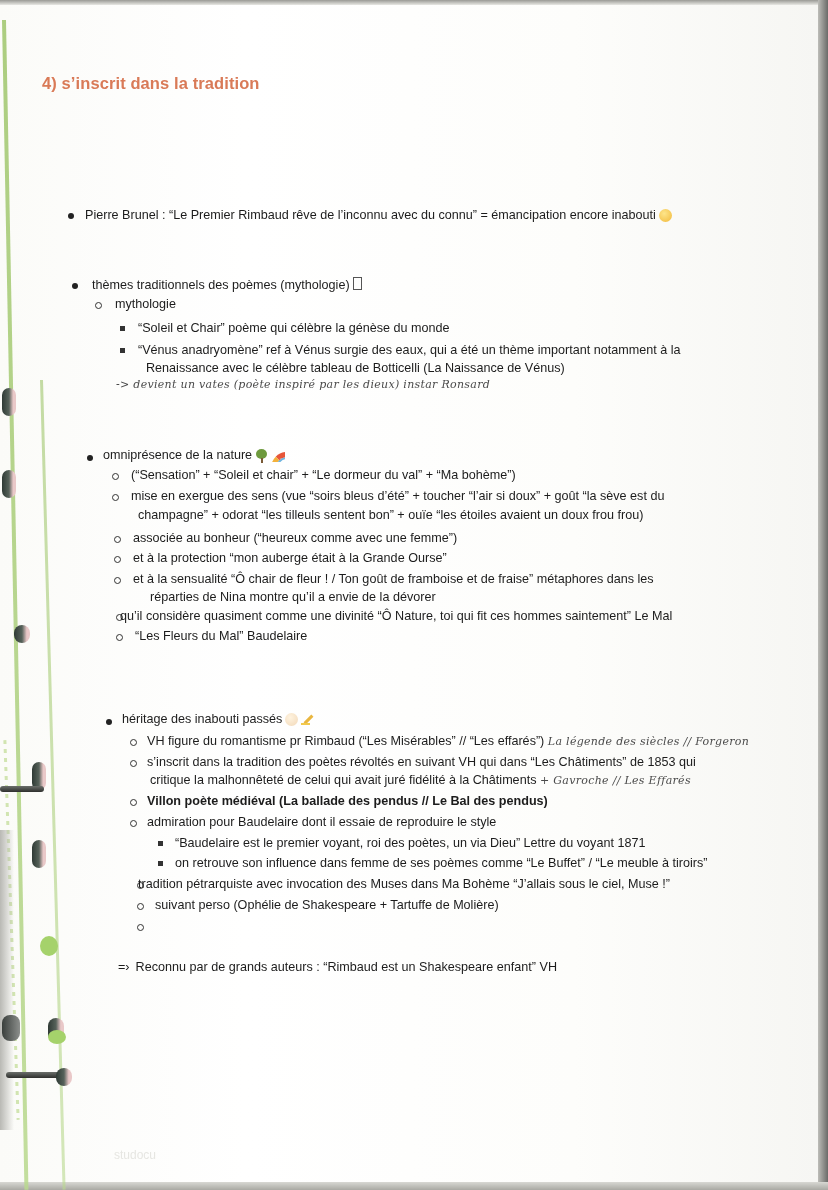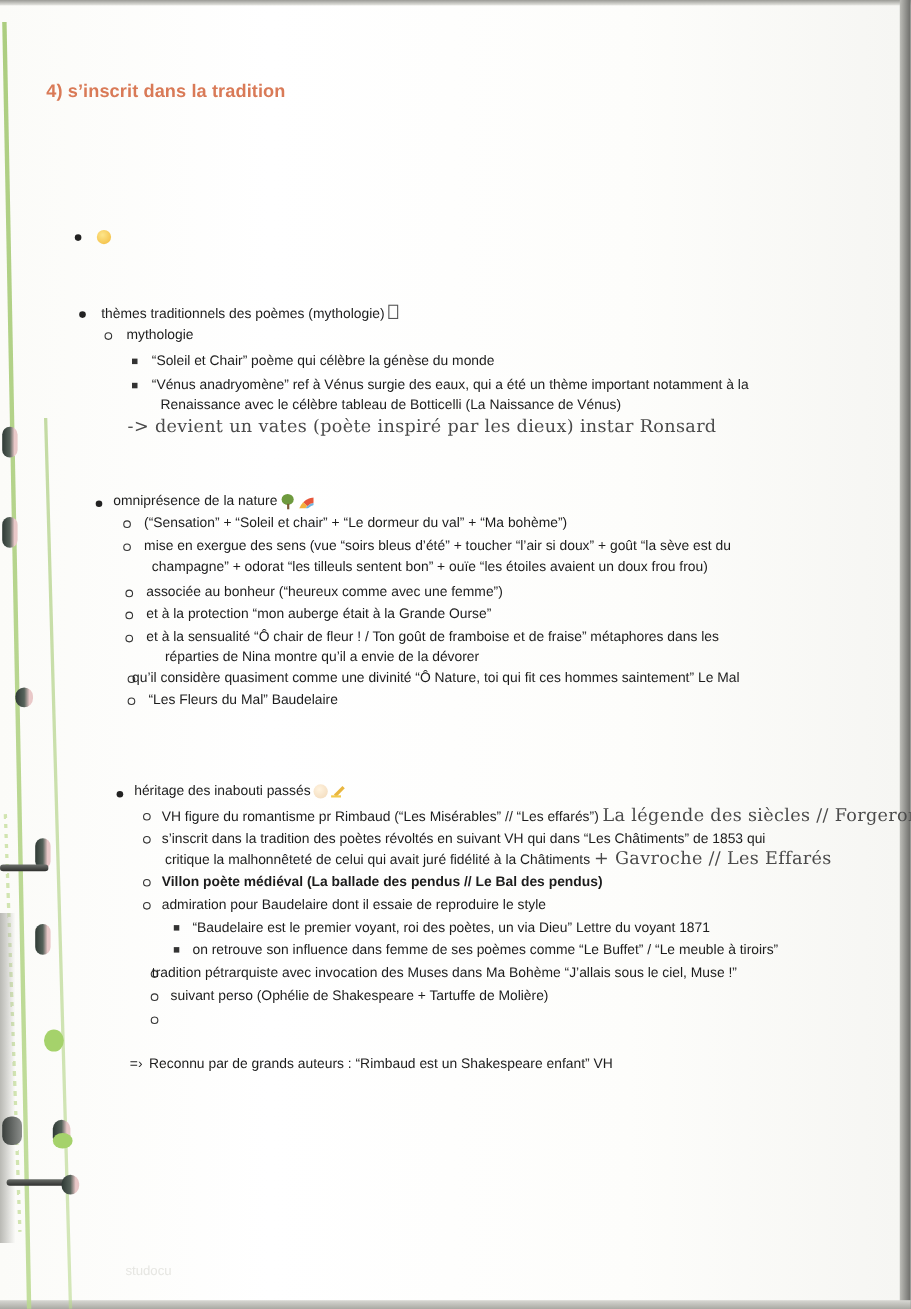"Pierre Brunel : “Le Premier" span { html: none -> <span>Pierre Brunel : “Le Premier Rimbaud rêve de l’inconnu avec du connu” = émancipation encore inabouti</span> }
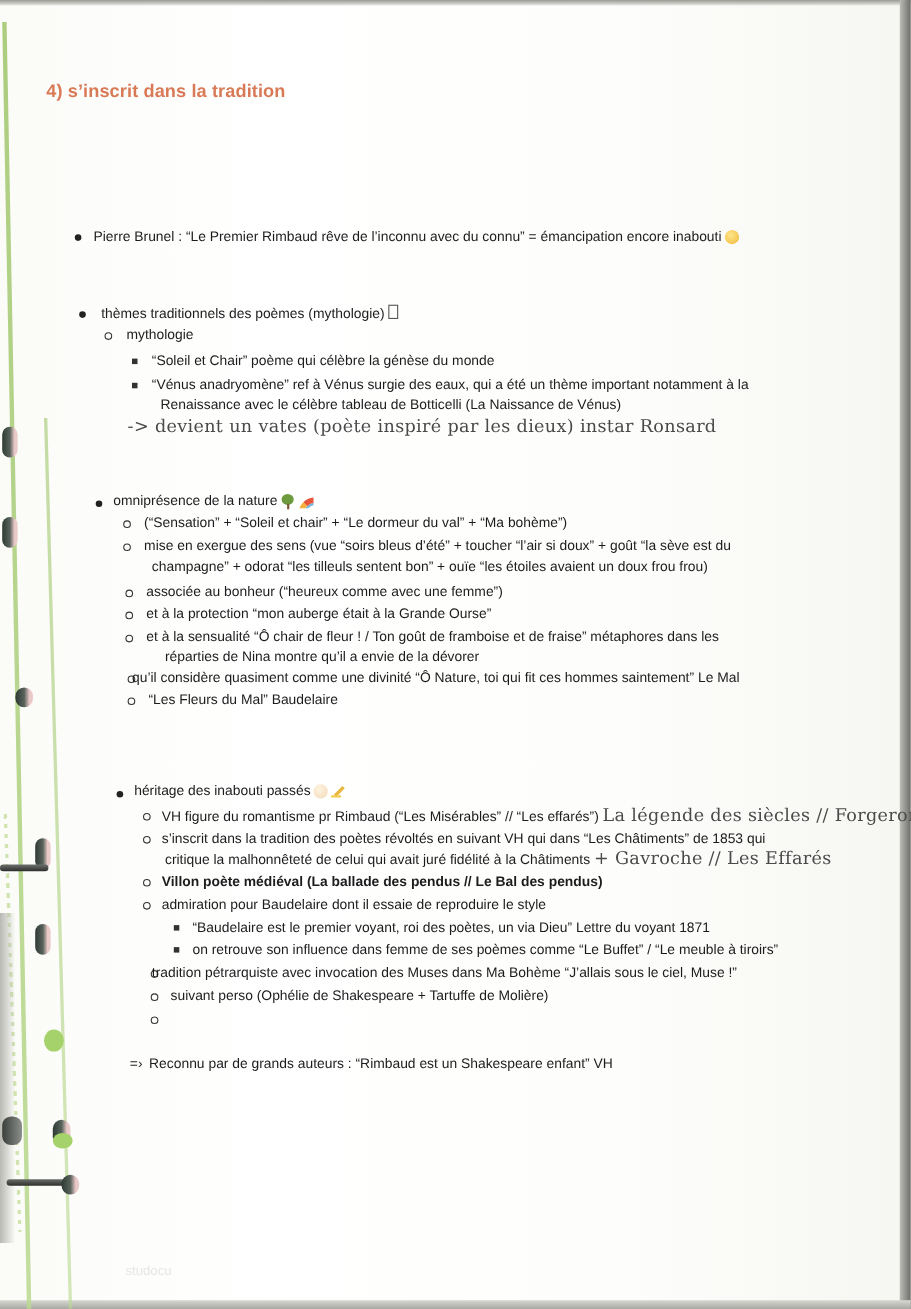"-> devient un vates (poète" .hand { font-size: 16px -> 11px; font-style: none -> italic }
